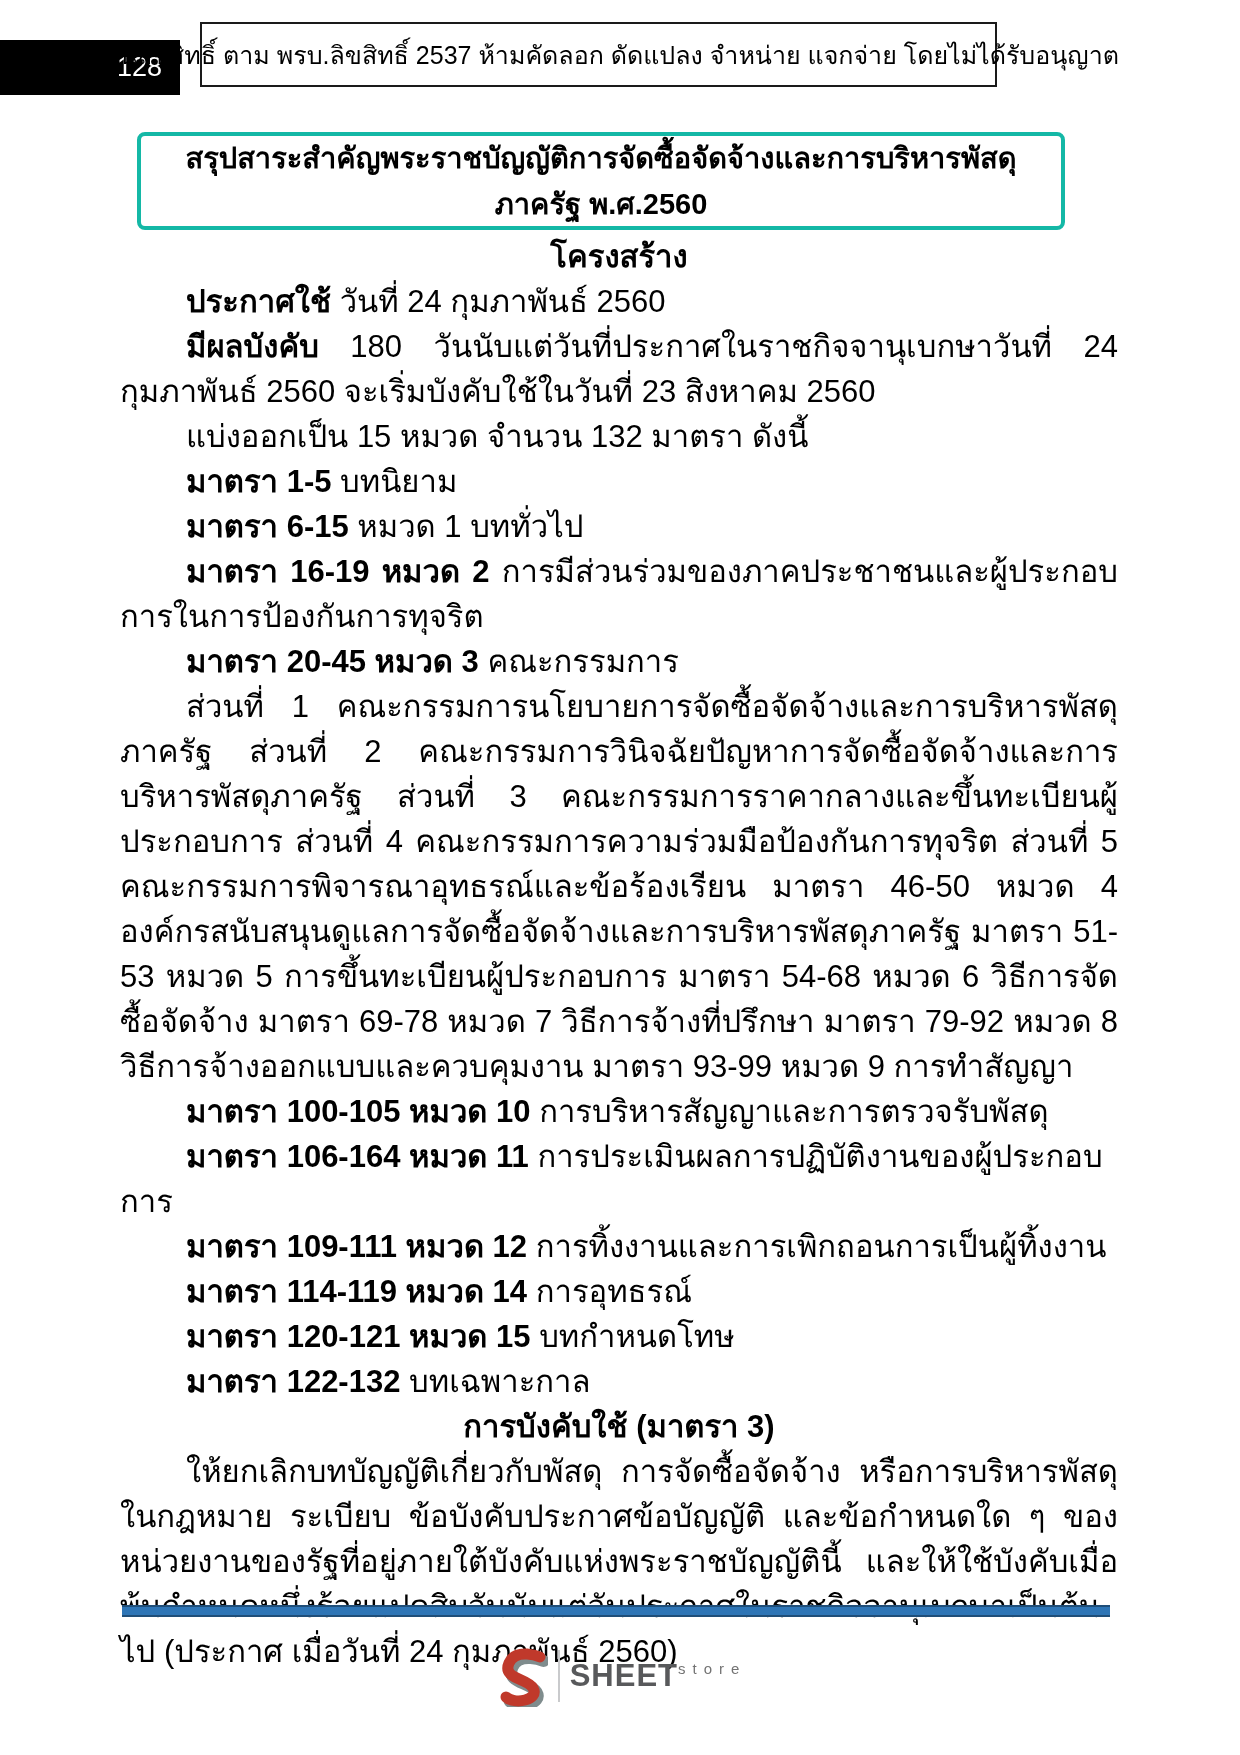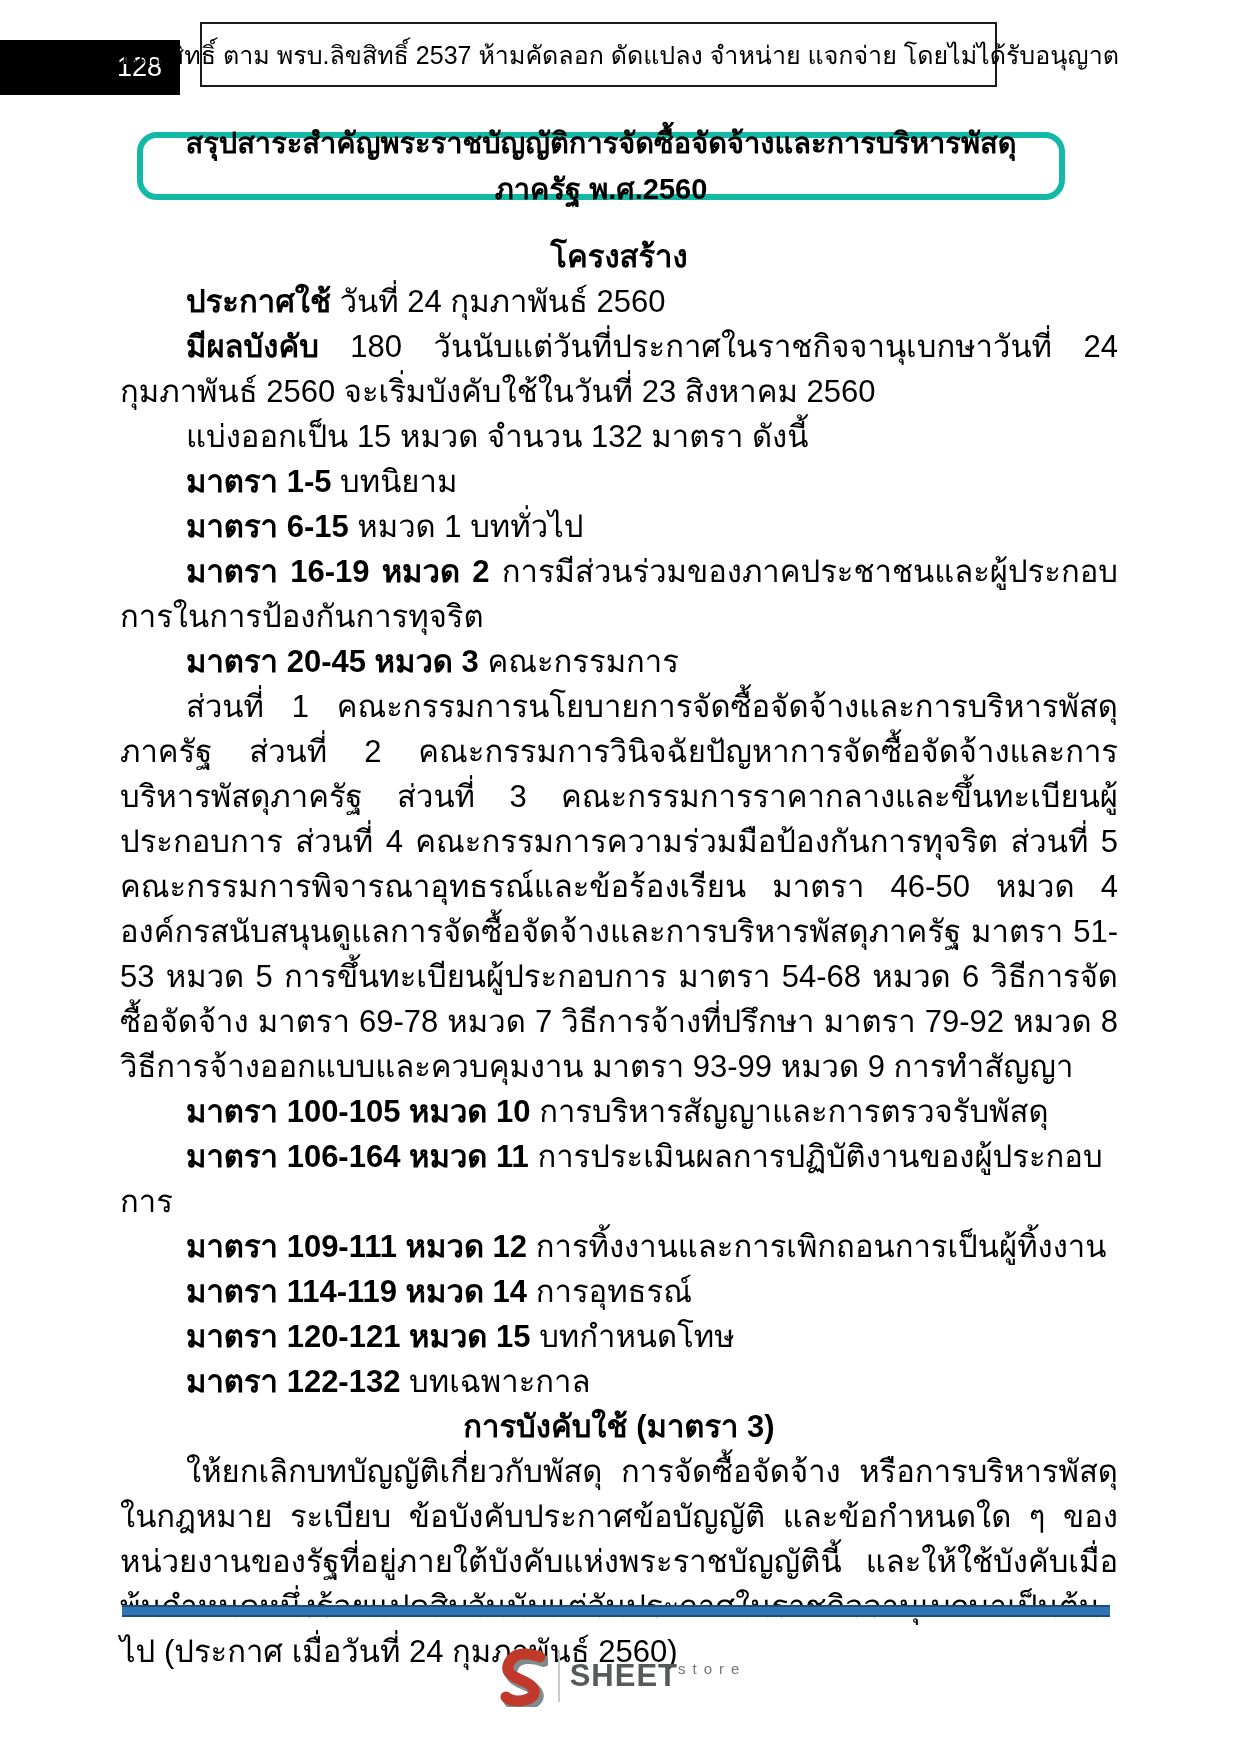"สรุปสาระสำคัญพระราชบัญญัติการจัดซื้อจัดจ" .title-box { border: 6px solid #14b8a6 -> 4px solid #14b8a6; border-radius: 20px -> 8px; height: 68px -> 98px }
